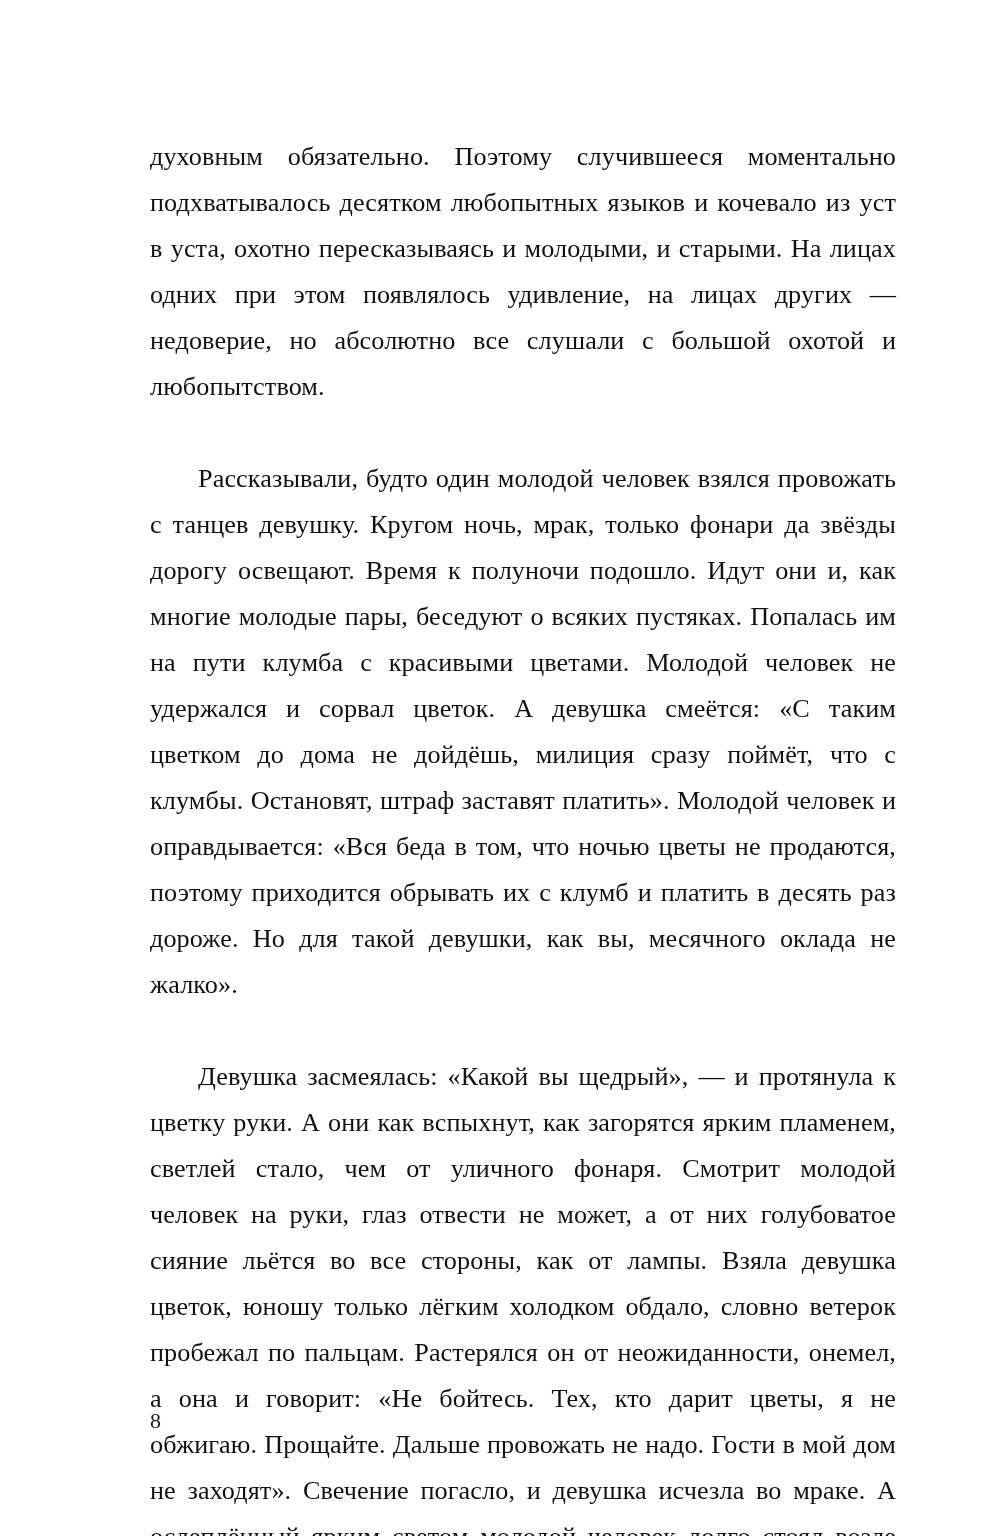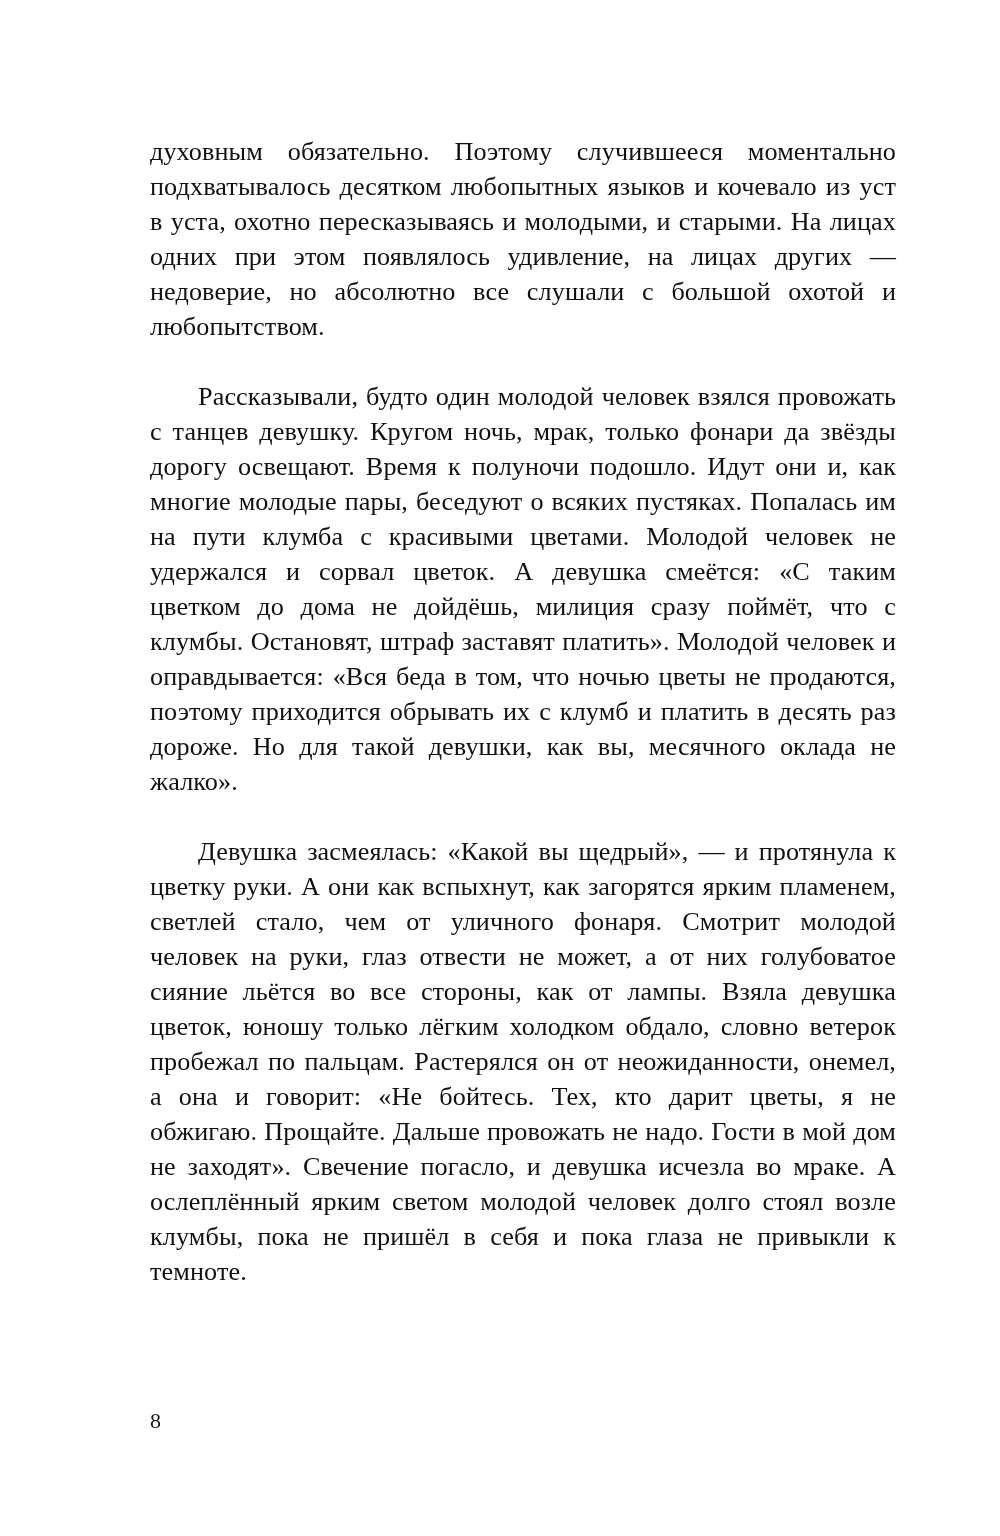"духовным обязательно. Поэтому" .para { line-height: 35px -> 46px }
